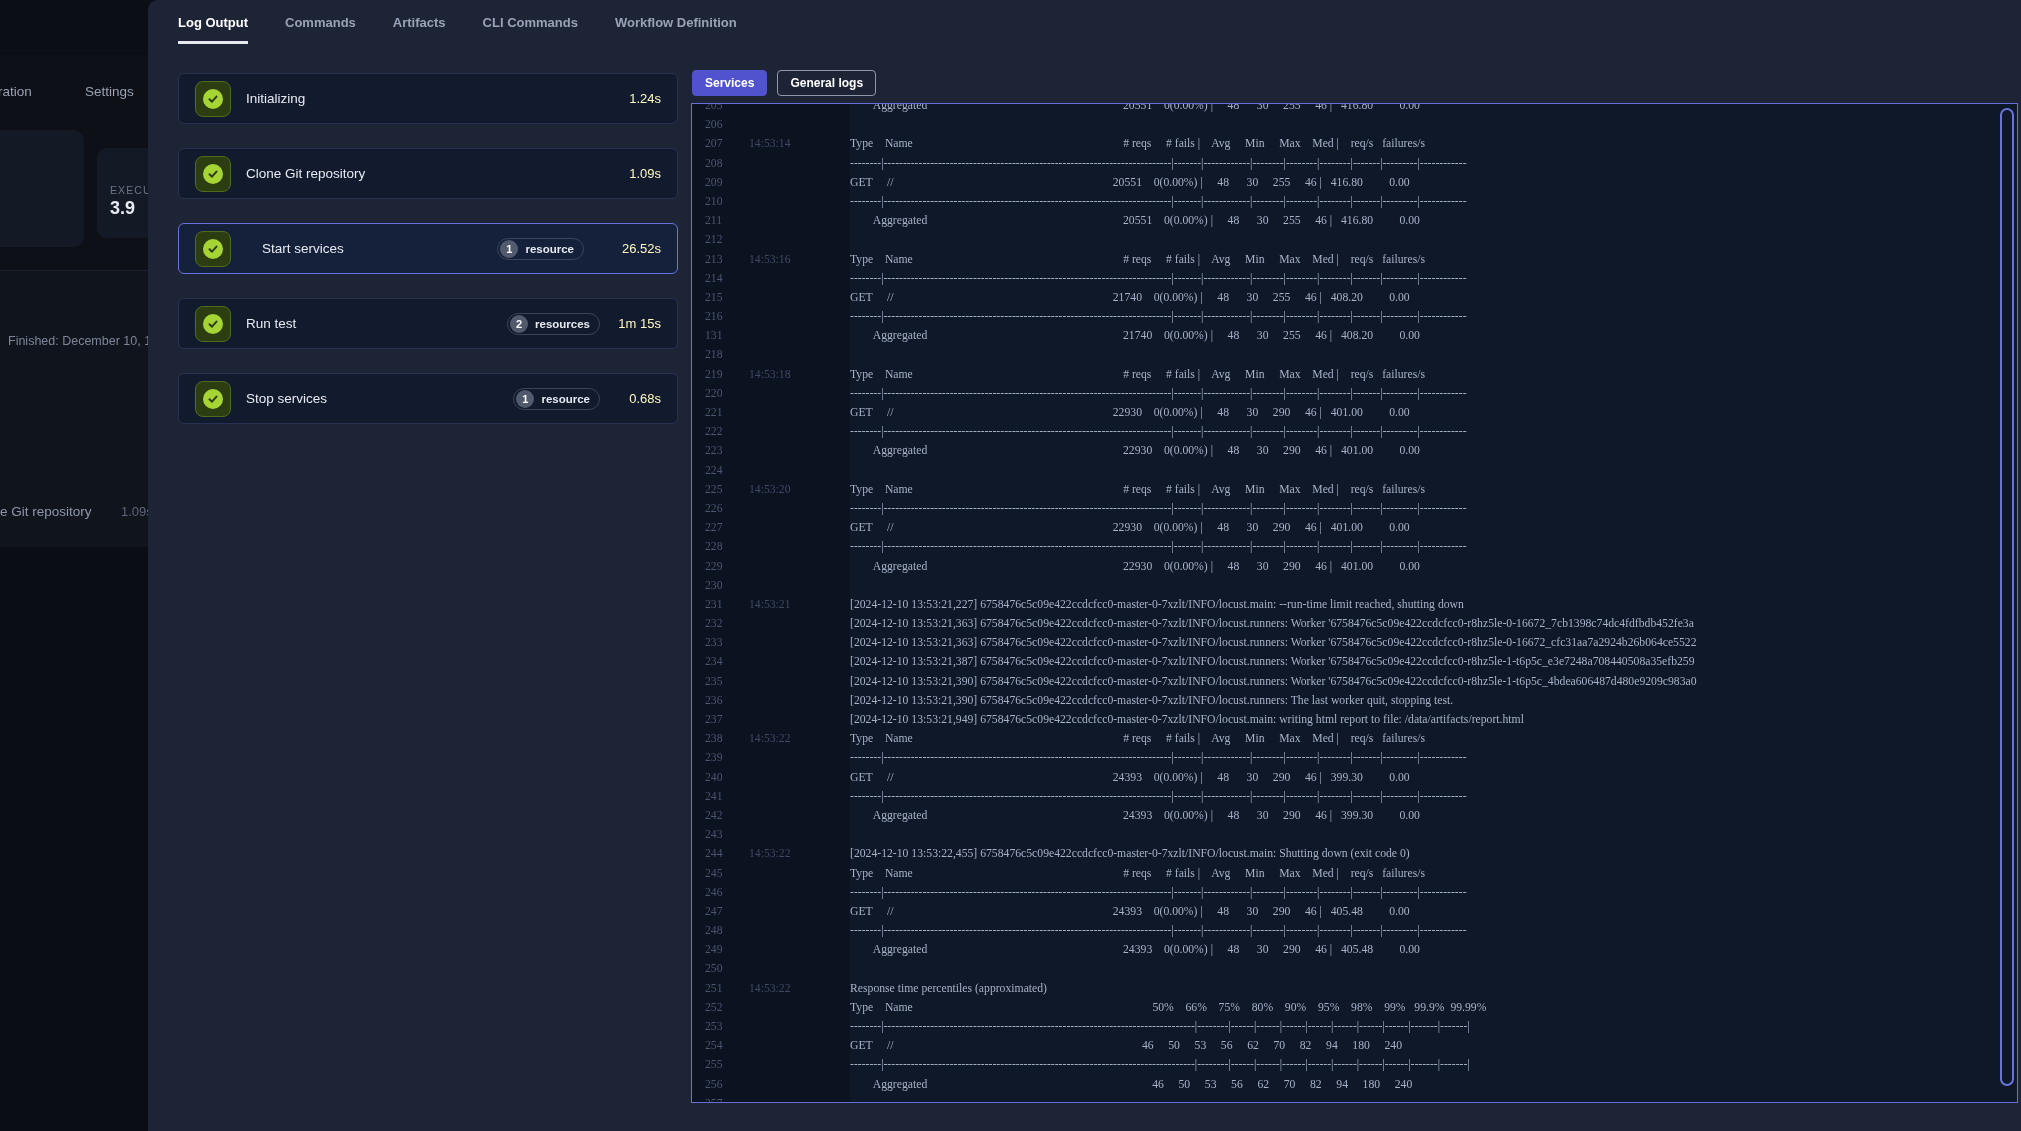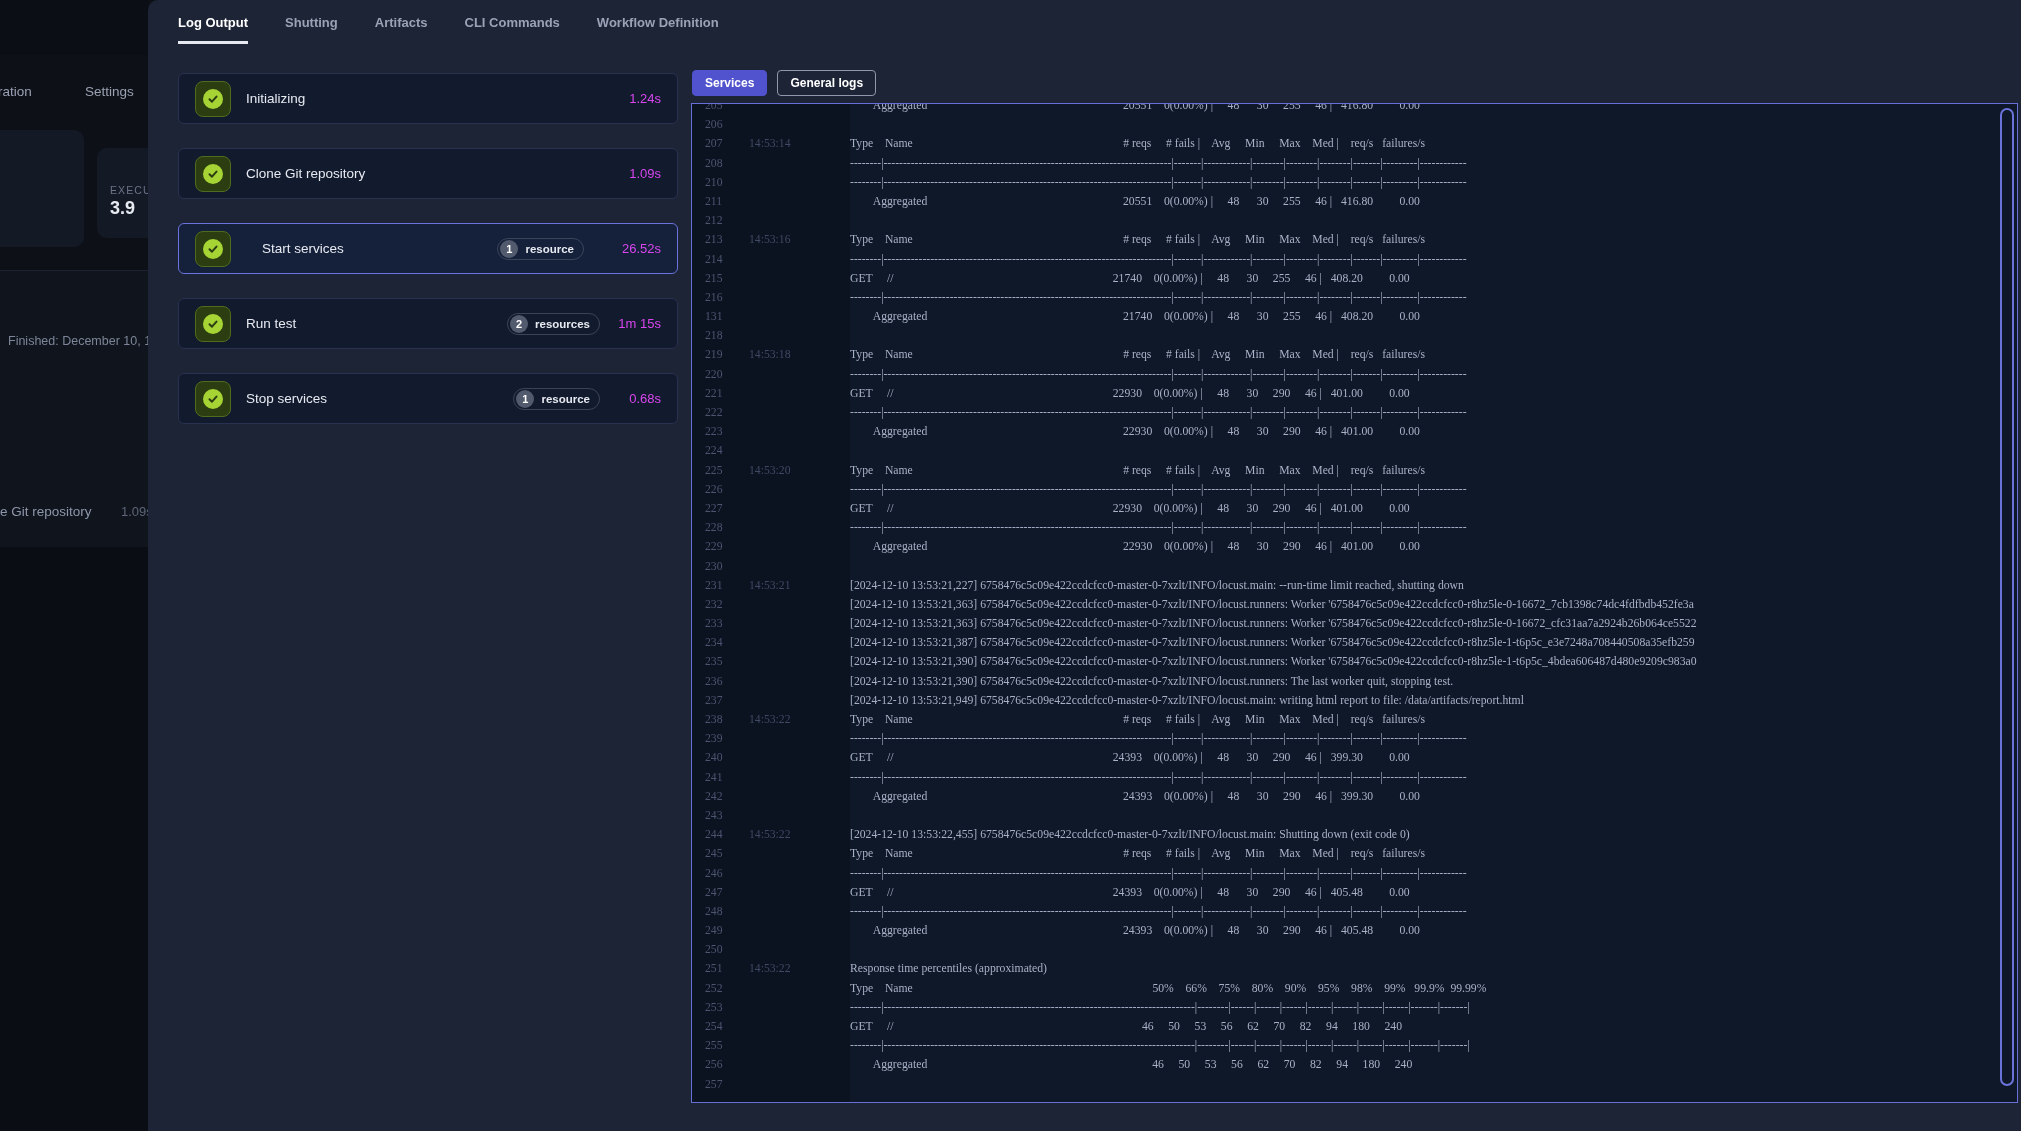"Shutting" span { text: Shutting -> Commands }
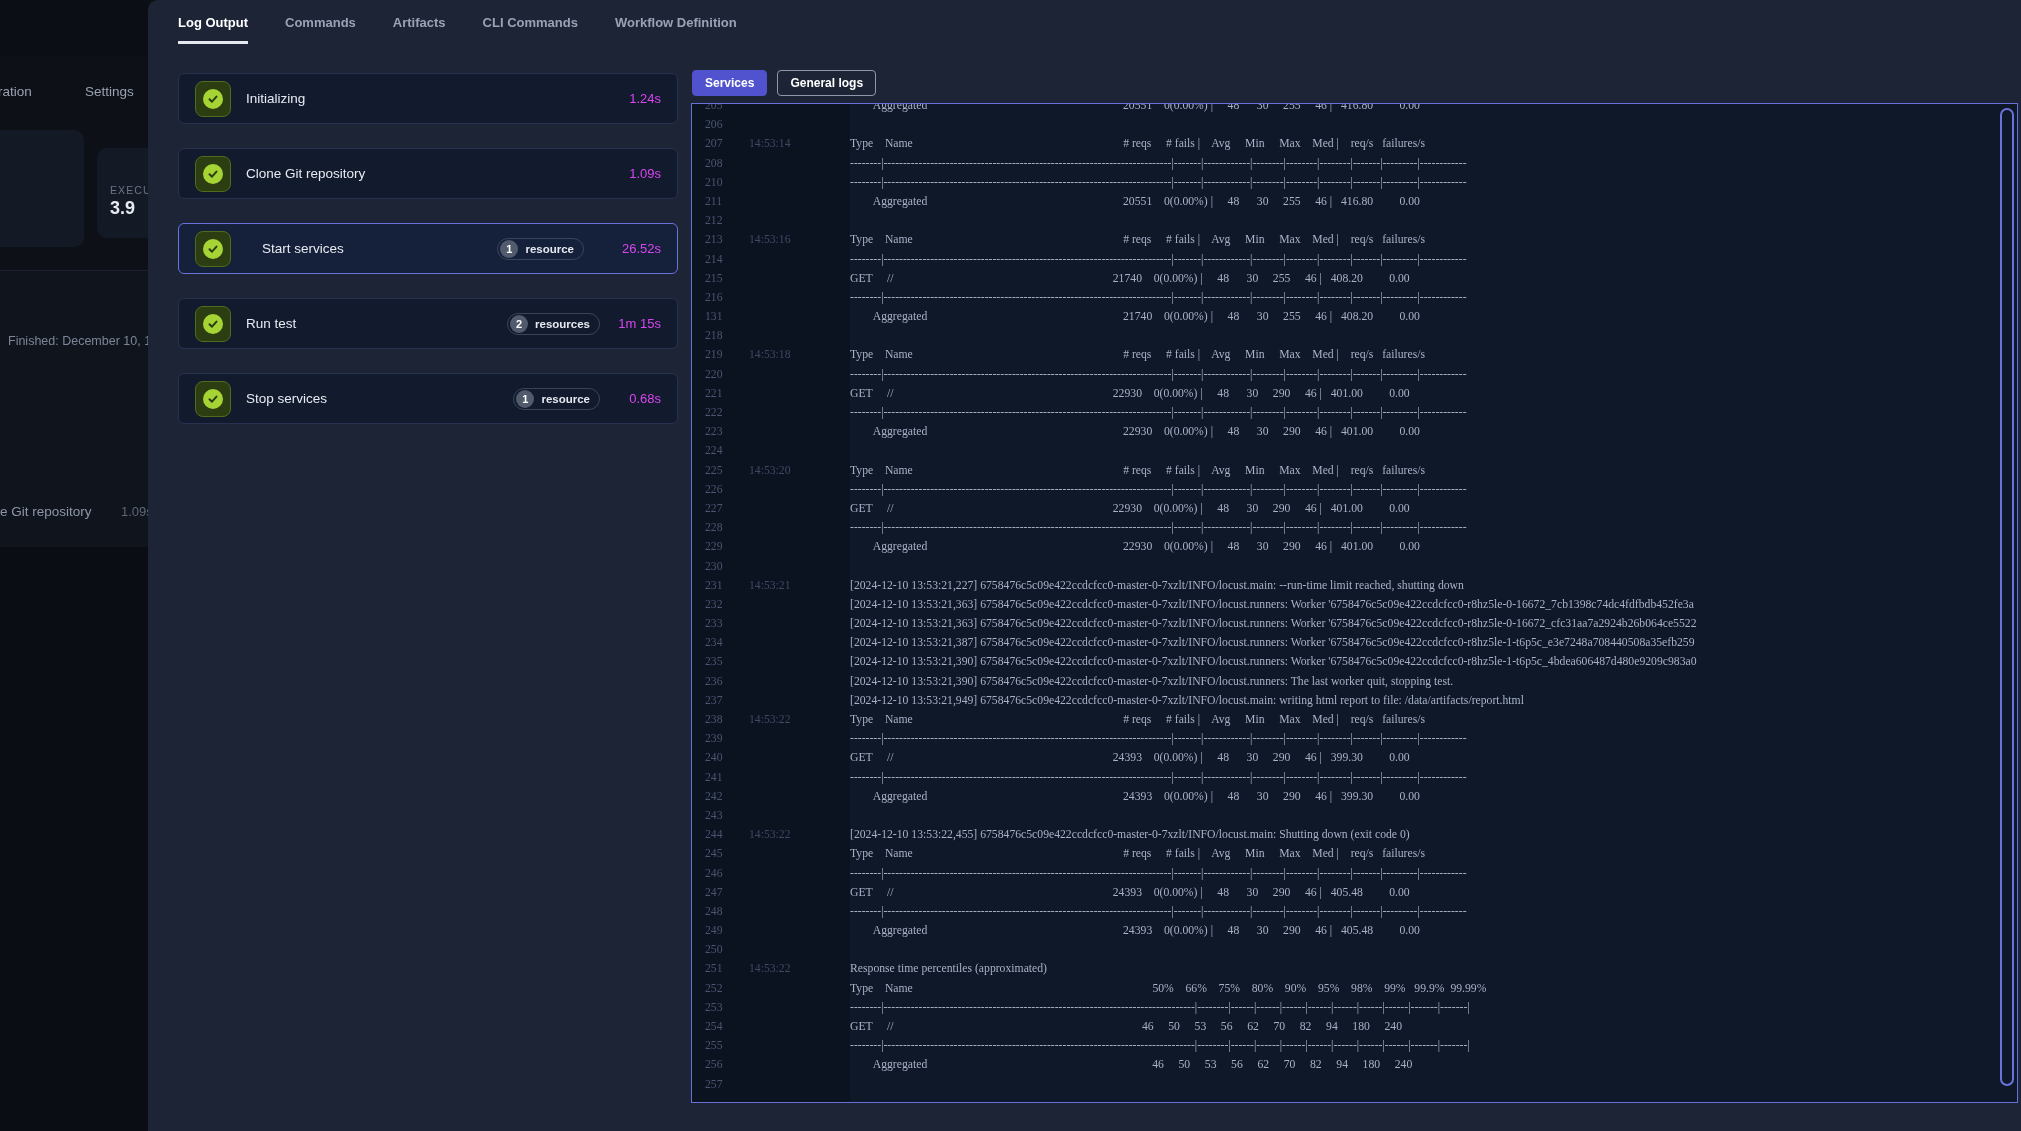"1.24s" .step-dur { color: #d946ef -> #fef9c3 }
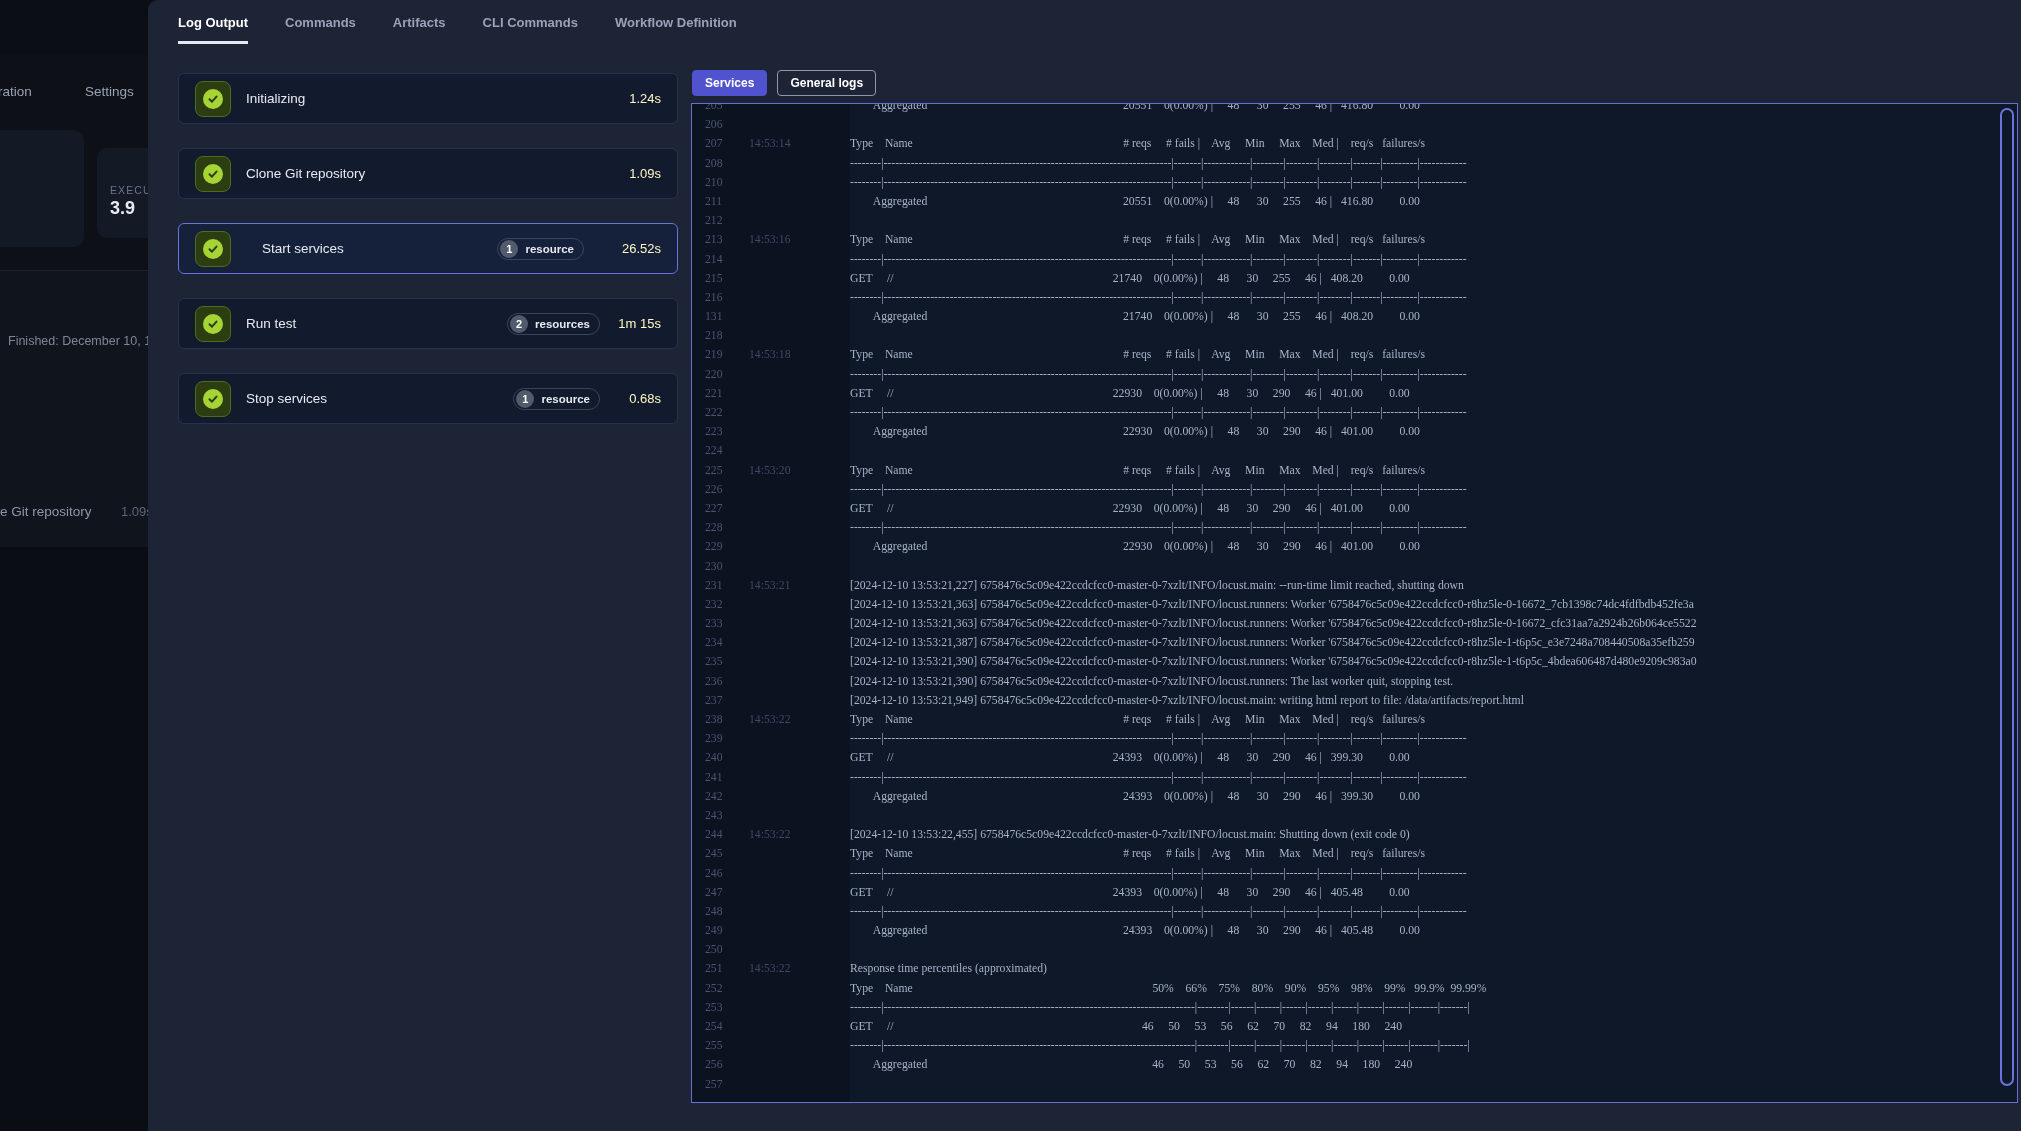"209" div.lrow { html: none -> <div> <span>209</span> <span></span> <span>GET // 20551 0(0.00%) | 48 30 255 46 | 416.80 0.00</span> </div> }
